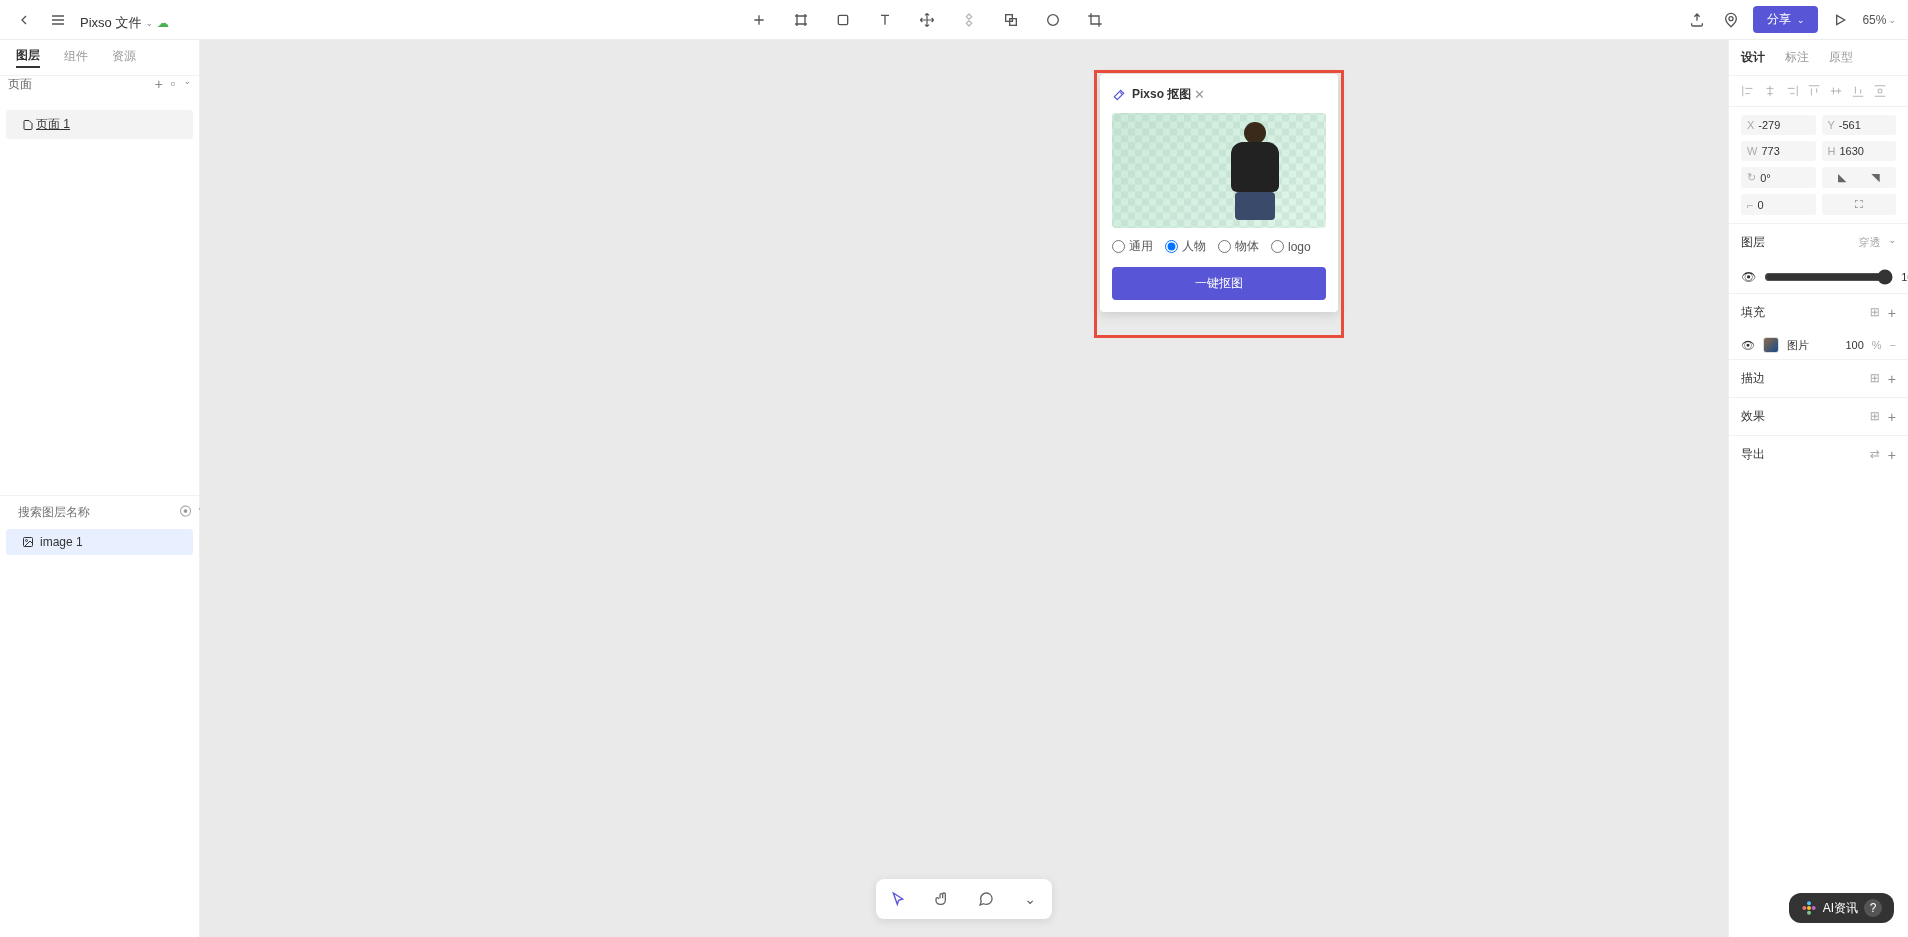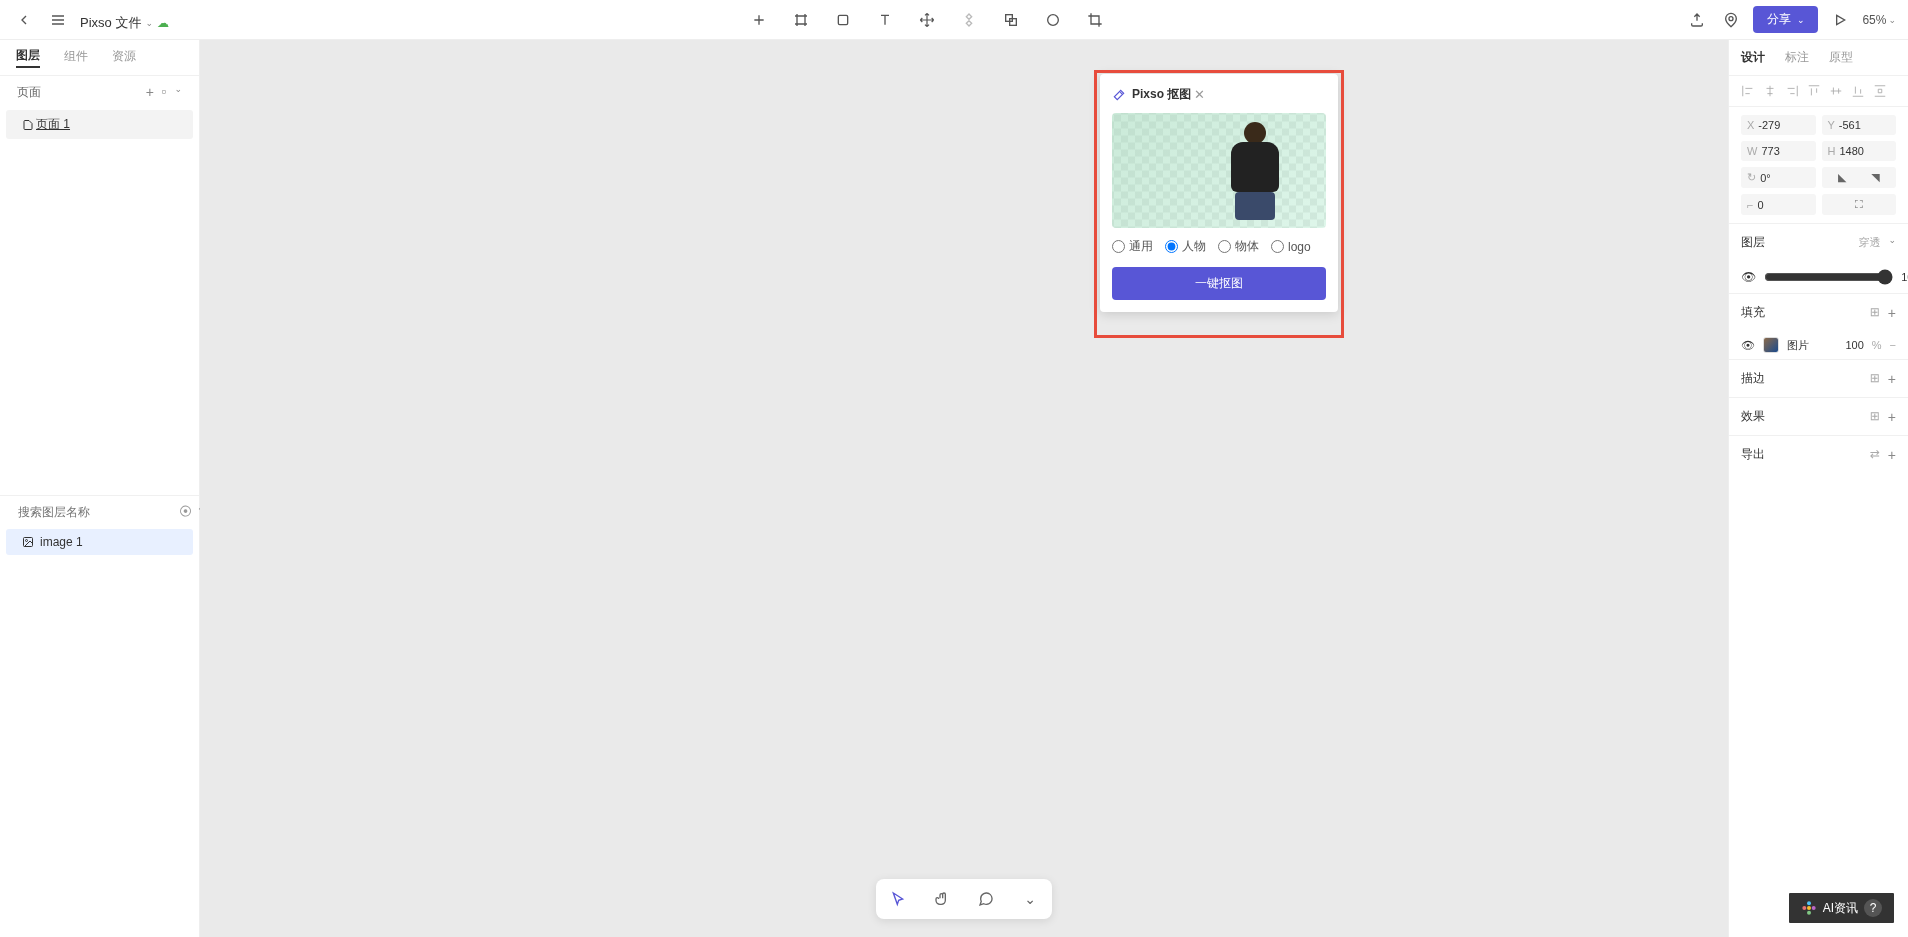"页面" .pages-header { align-items: center -> flex-start; padding: 0 17px -> 0 8px }
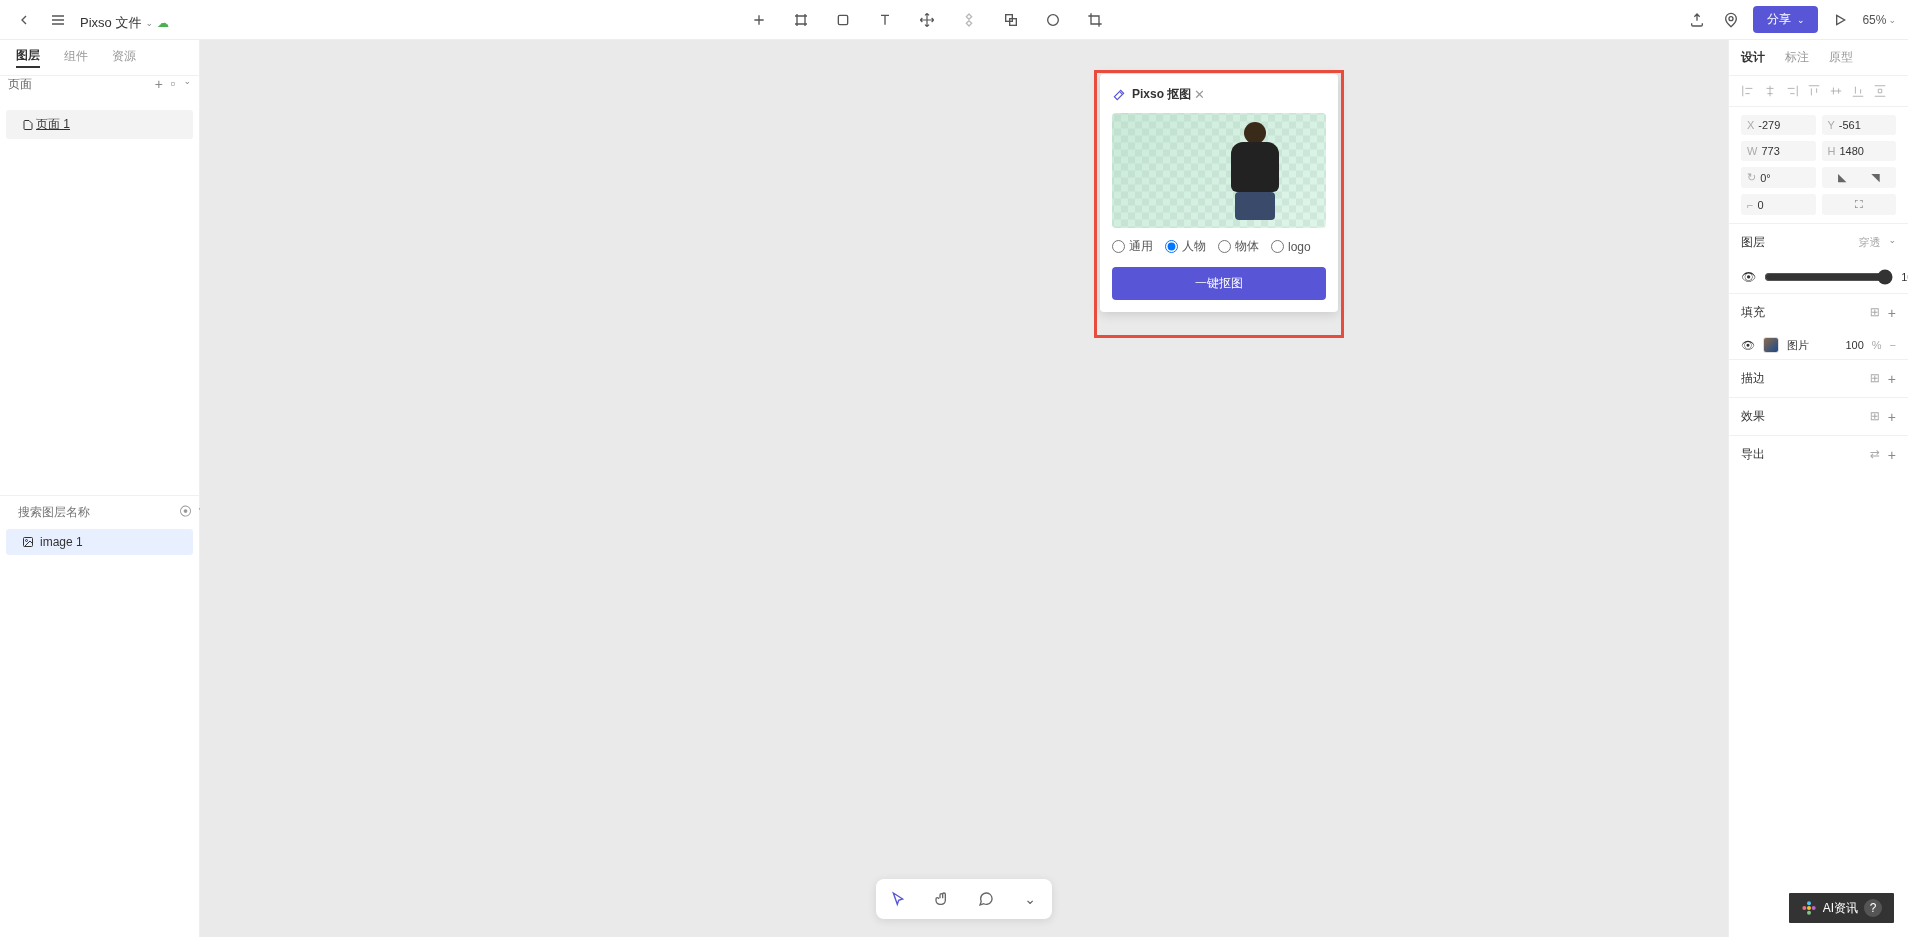"1480" span.v { text: 1480 -> 1630 }
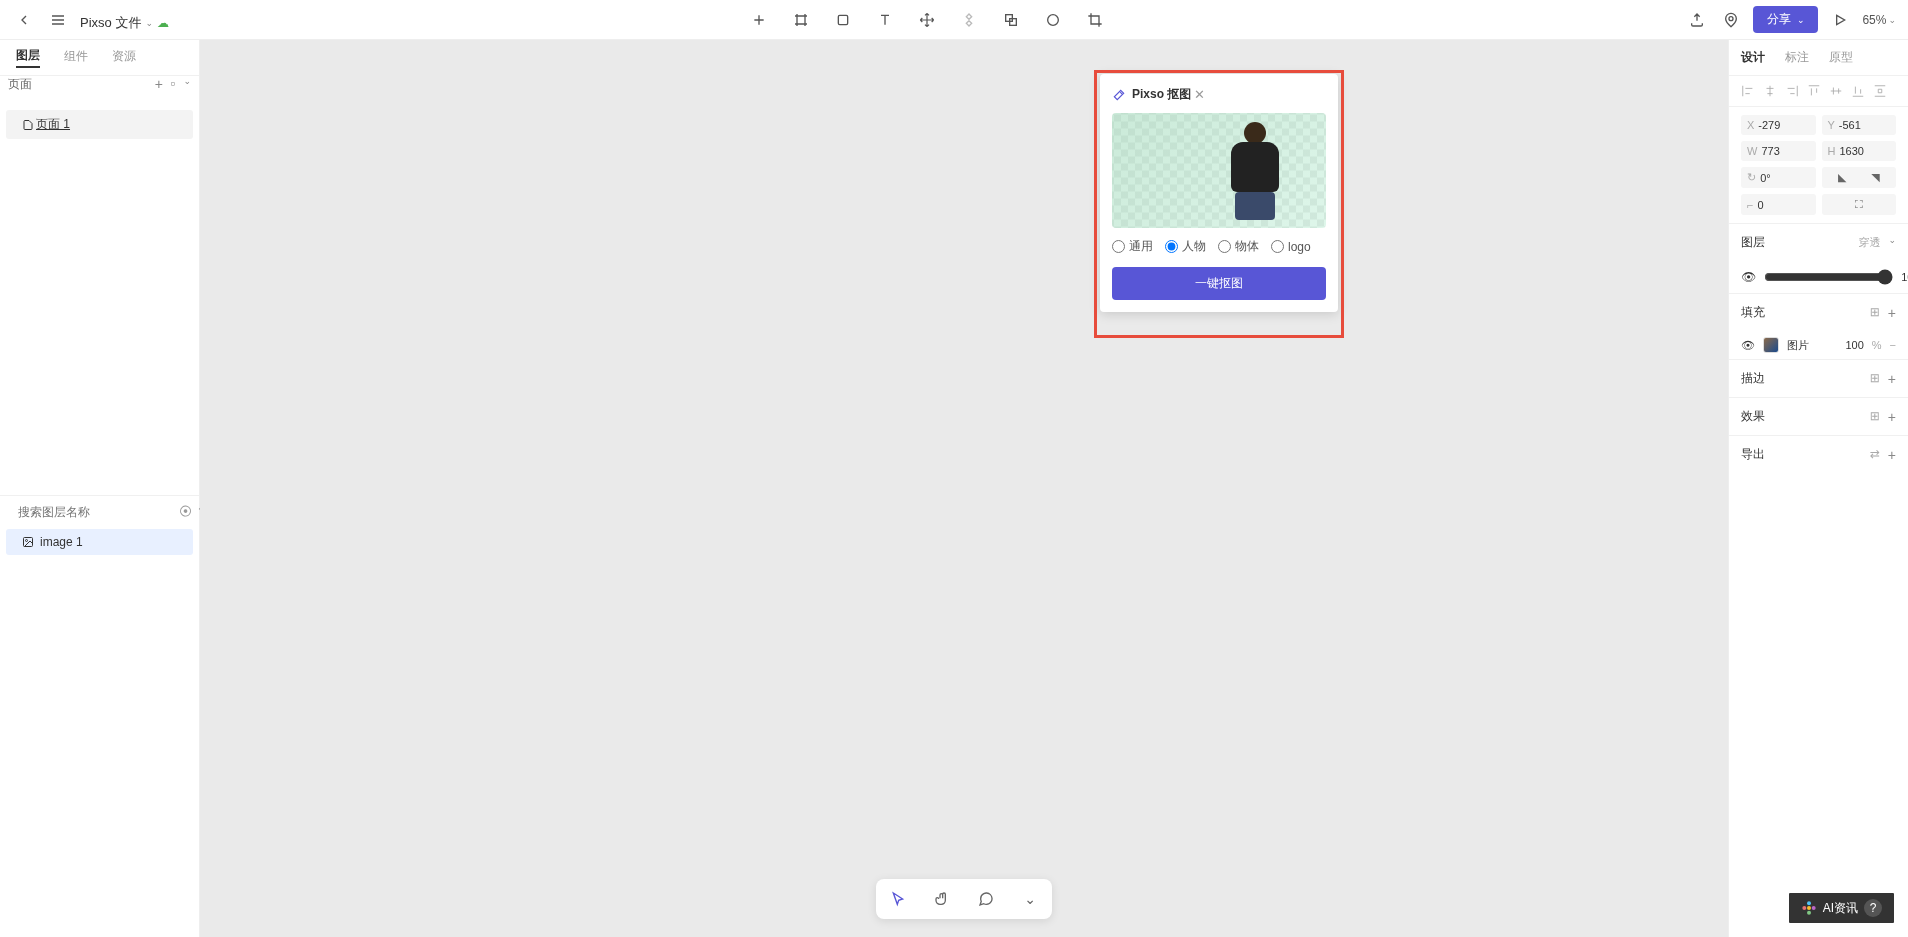"AI资讯" .corner-badge { border-radius: 1px -> 12px }
